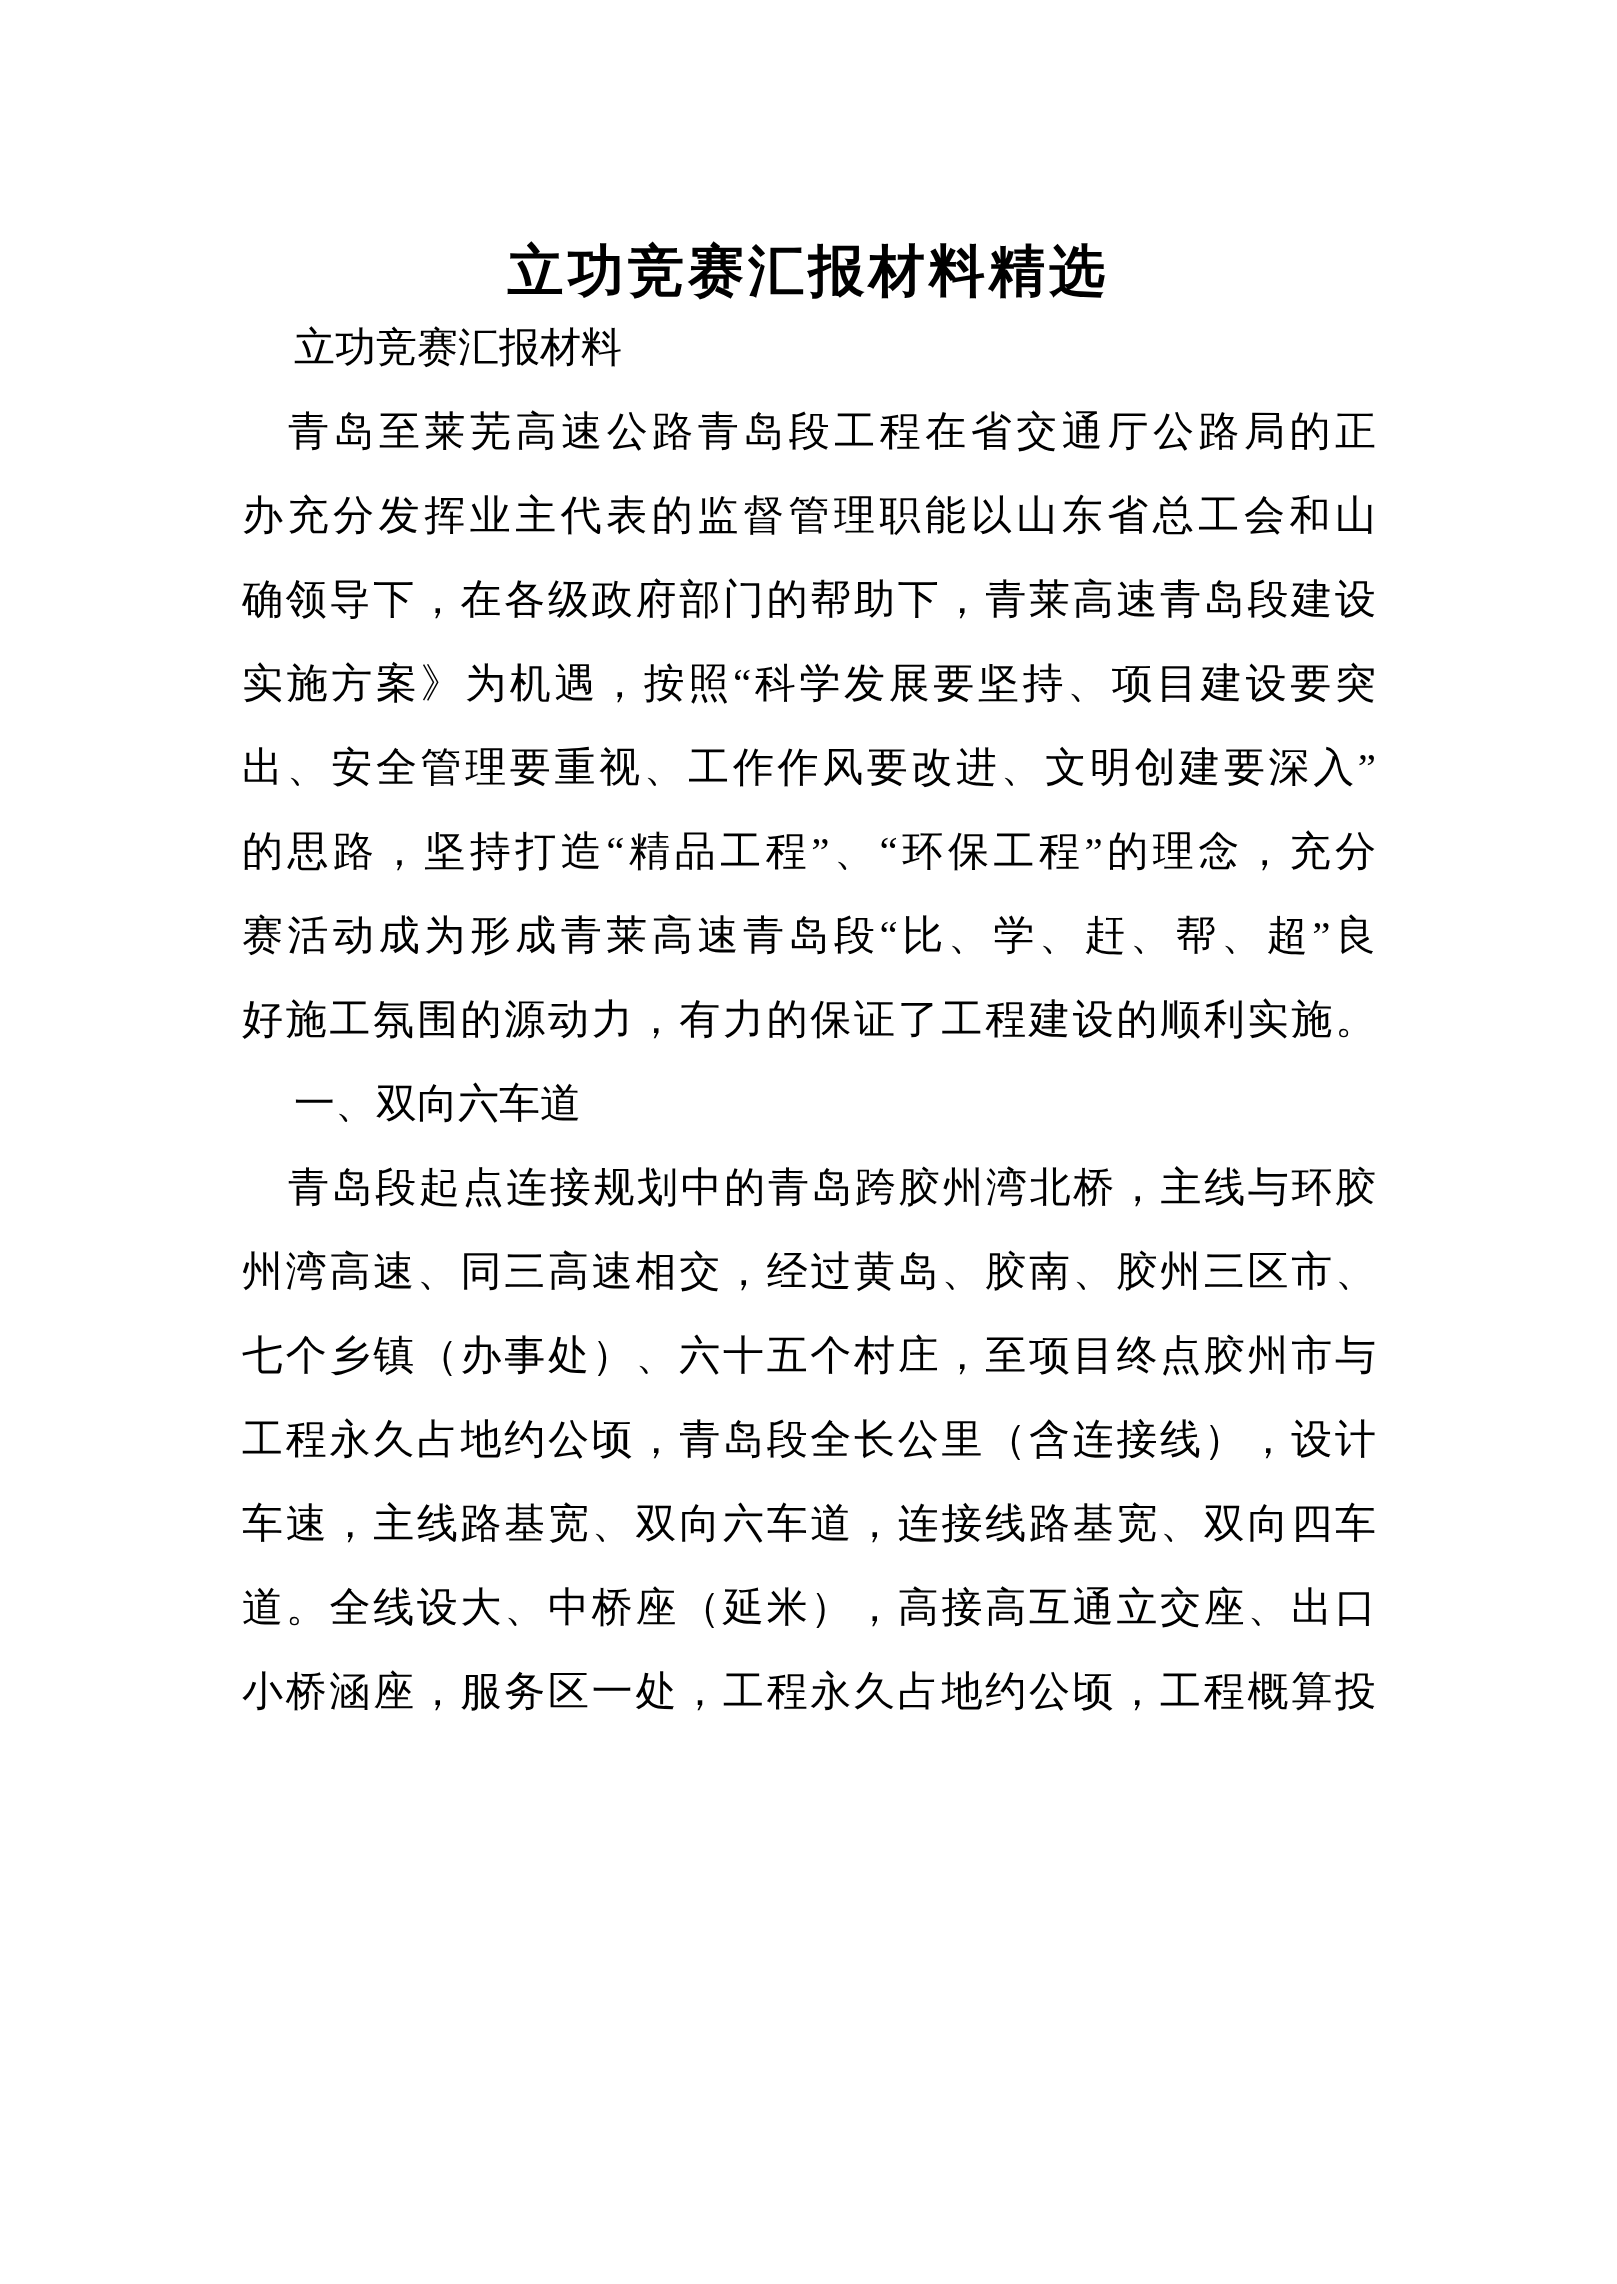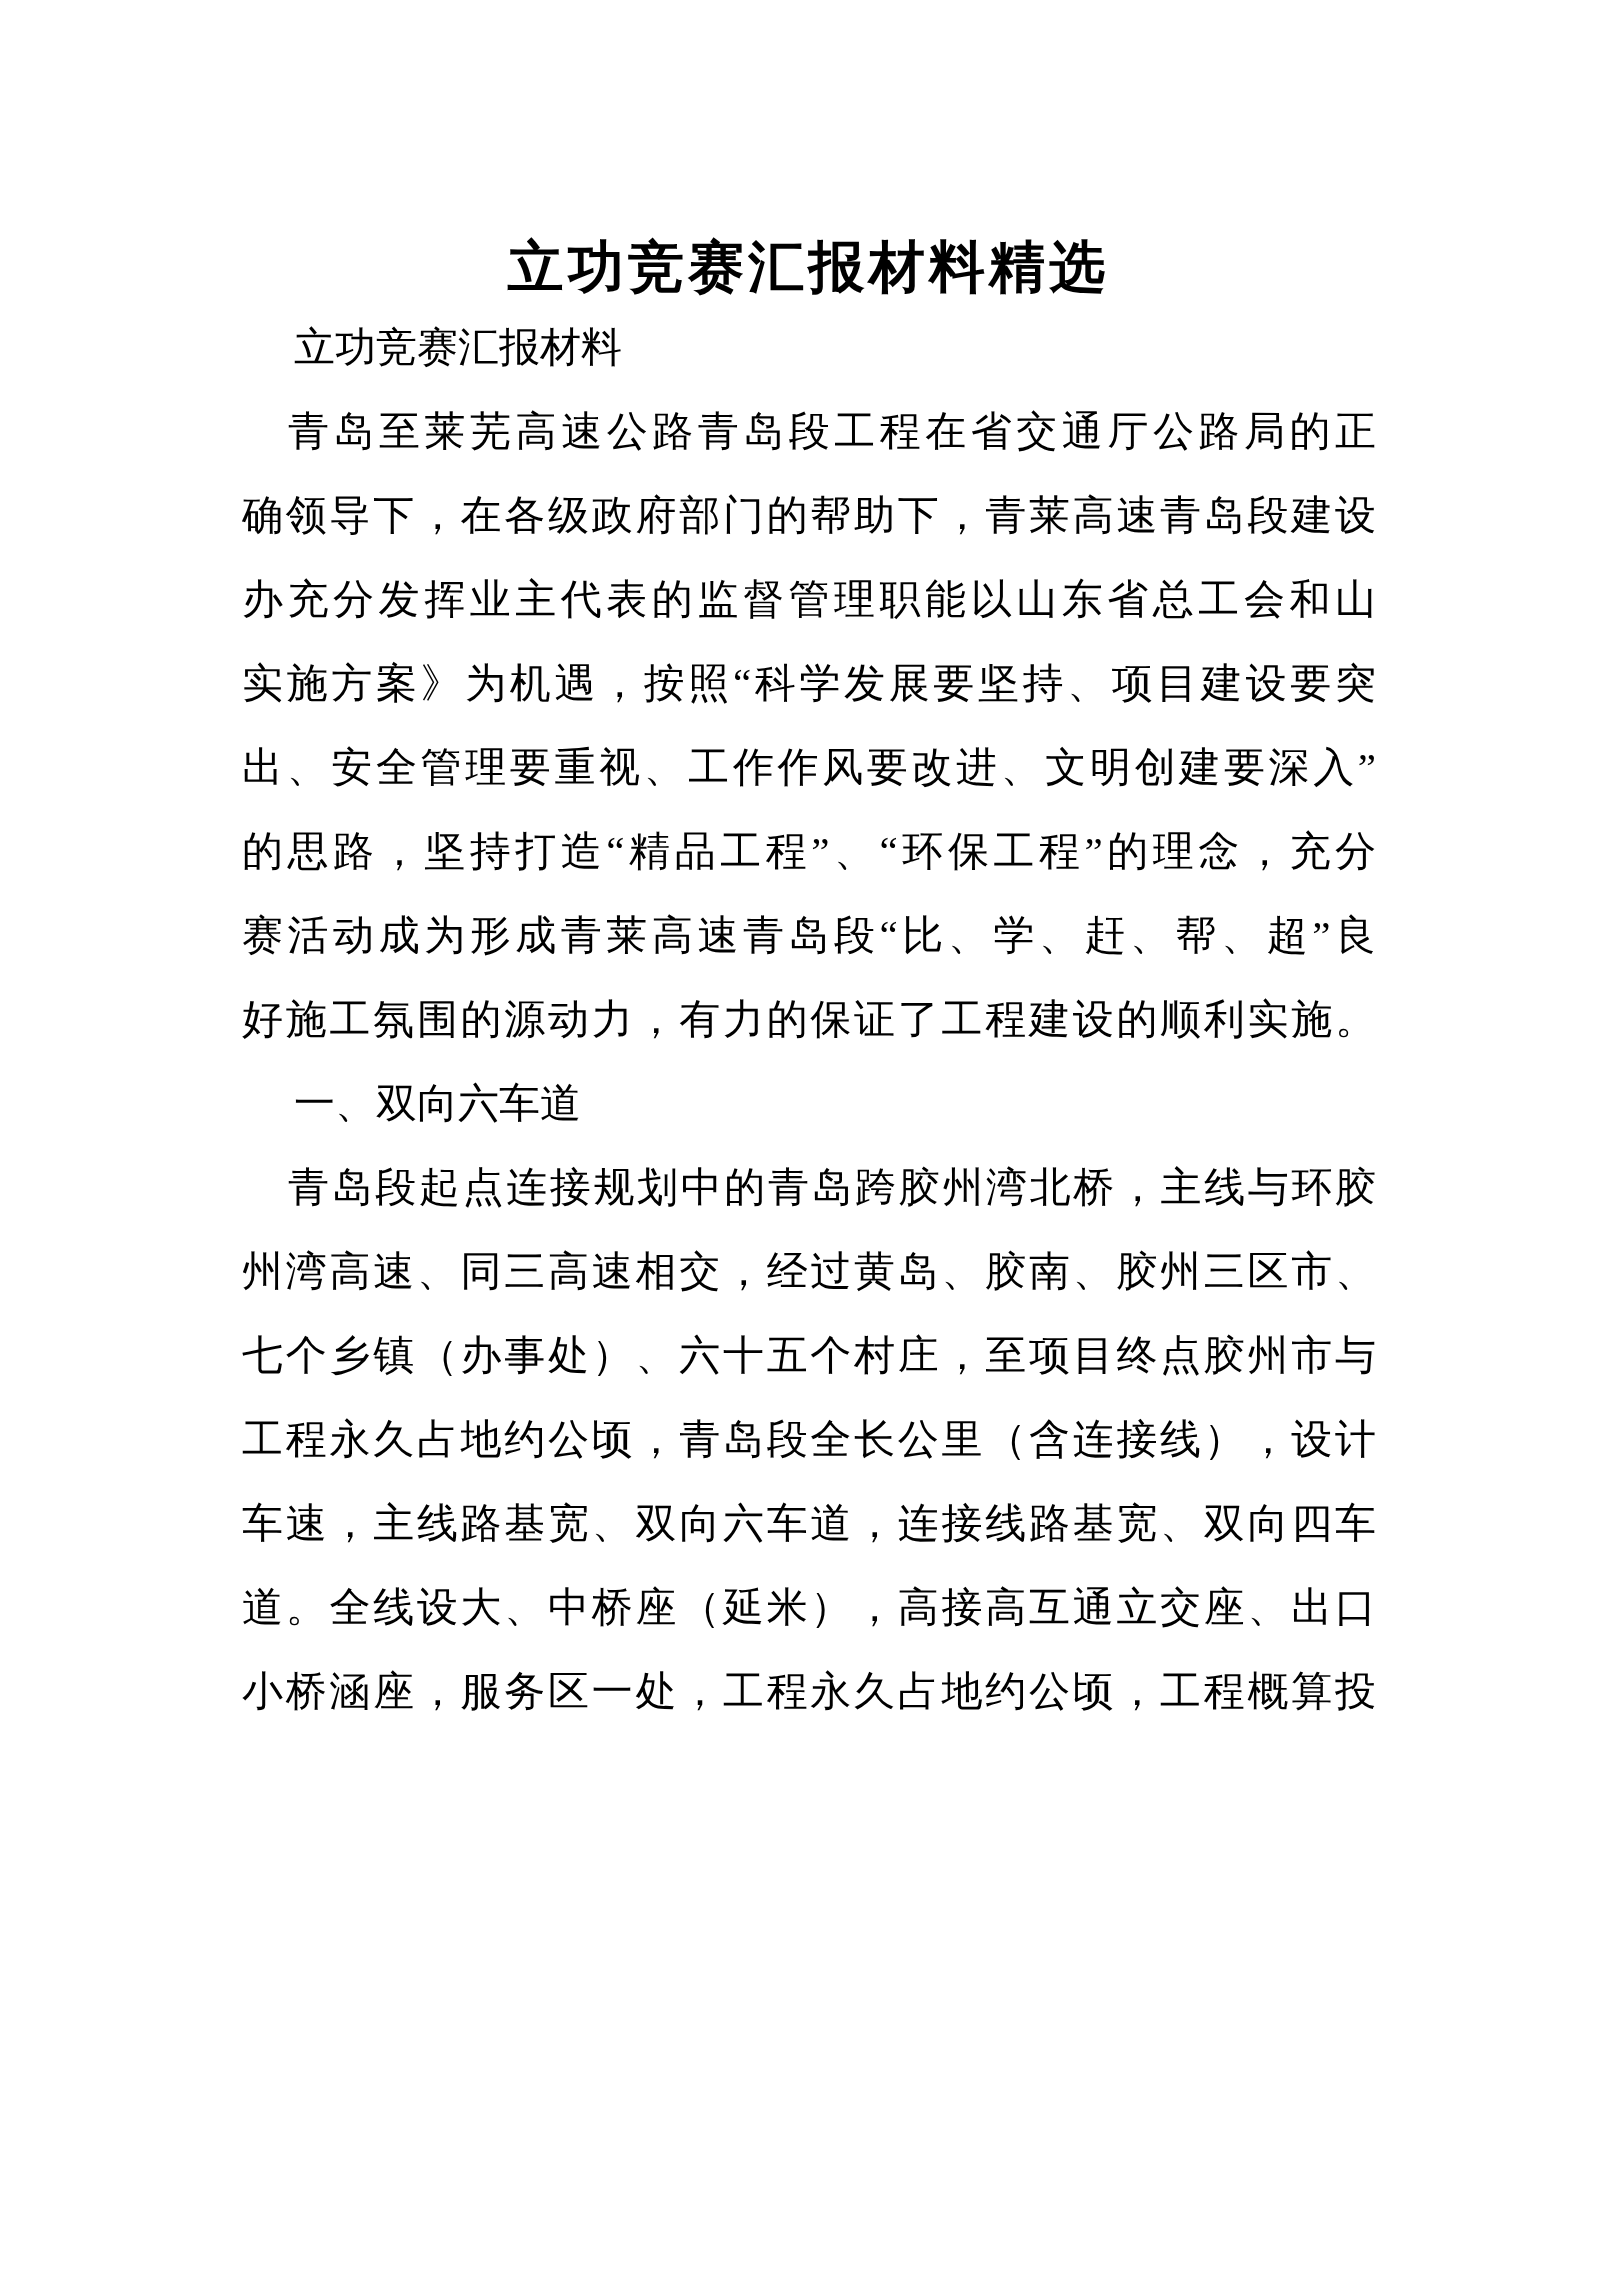"立功竞赛汇报材料精选" .doc-title { font-family: Liberation Mono, monospace -> Liberation Serif, serif }
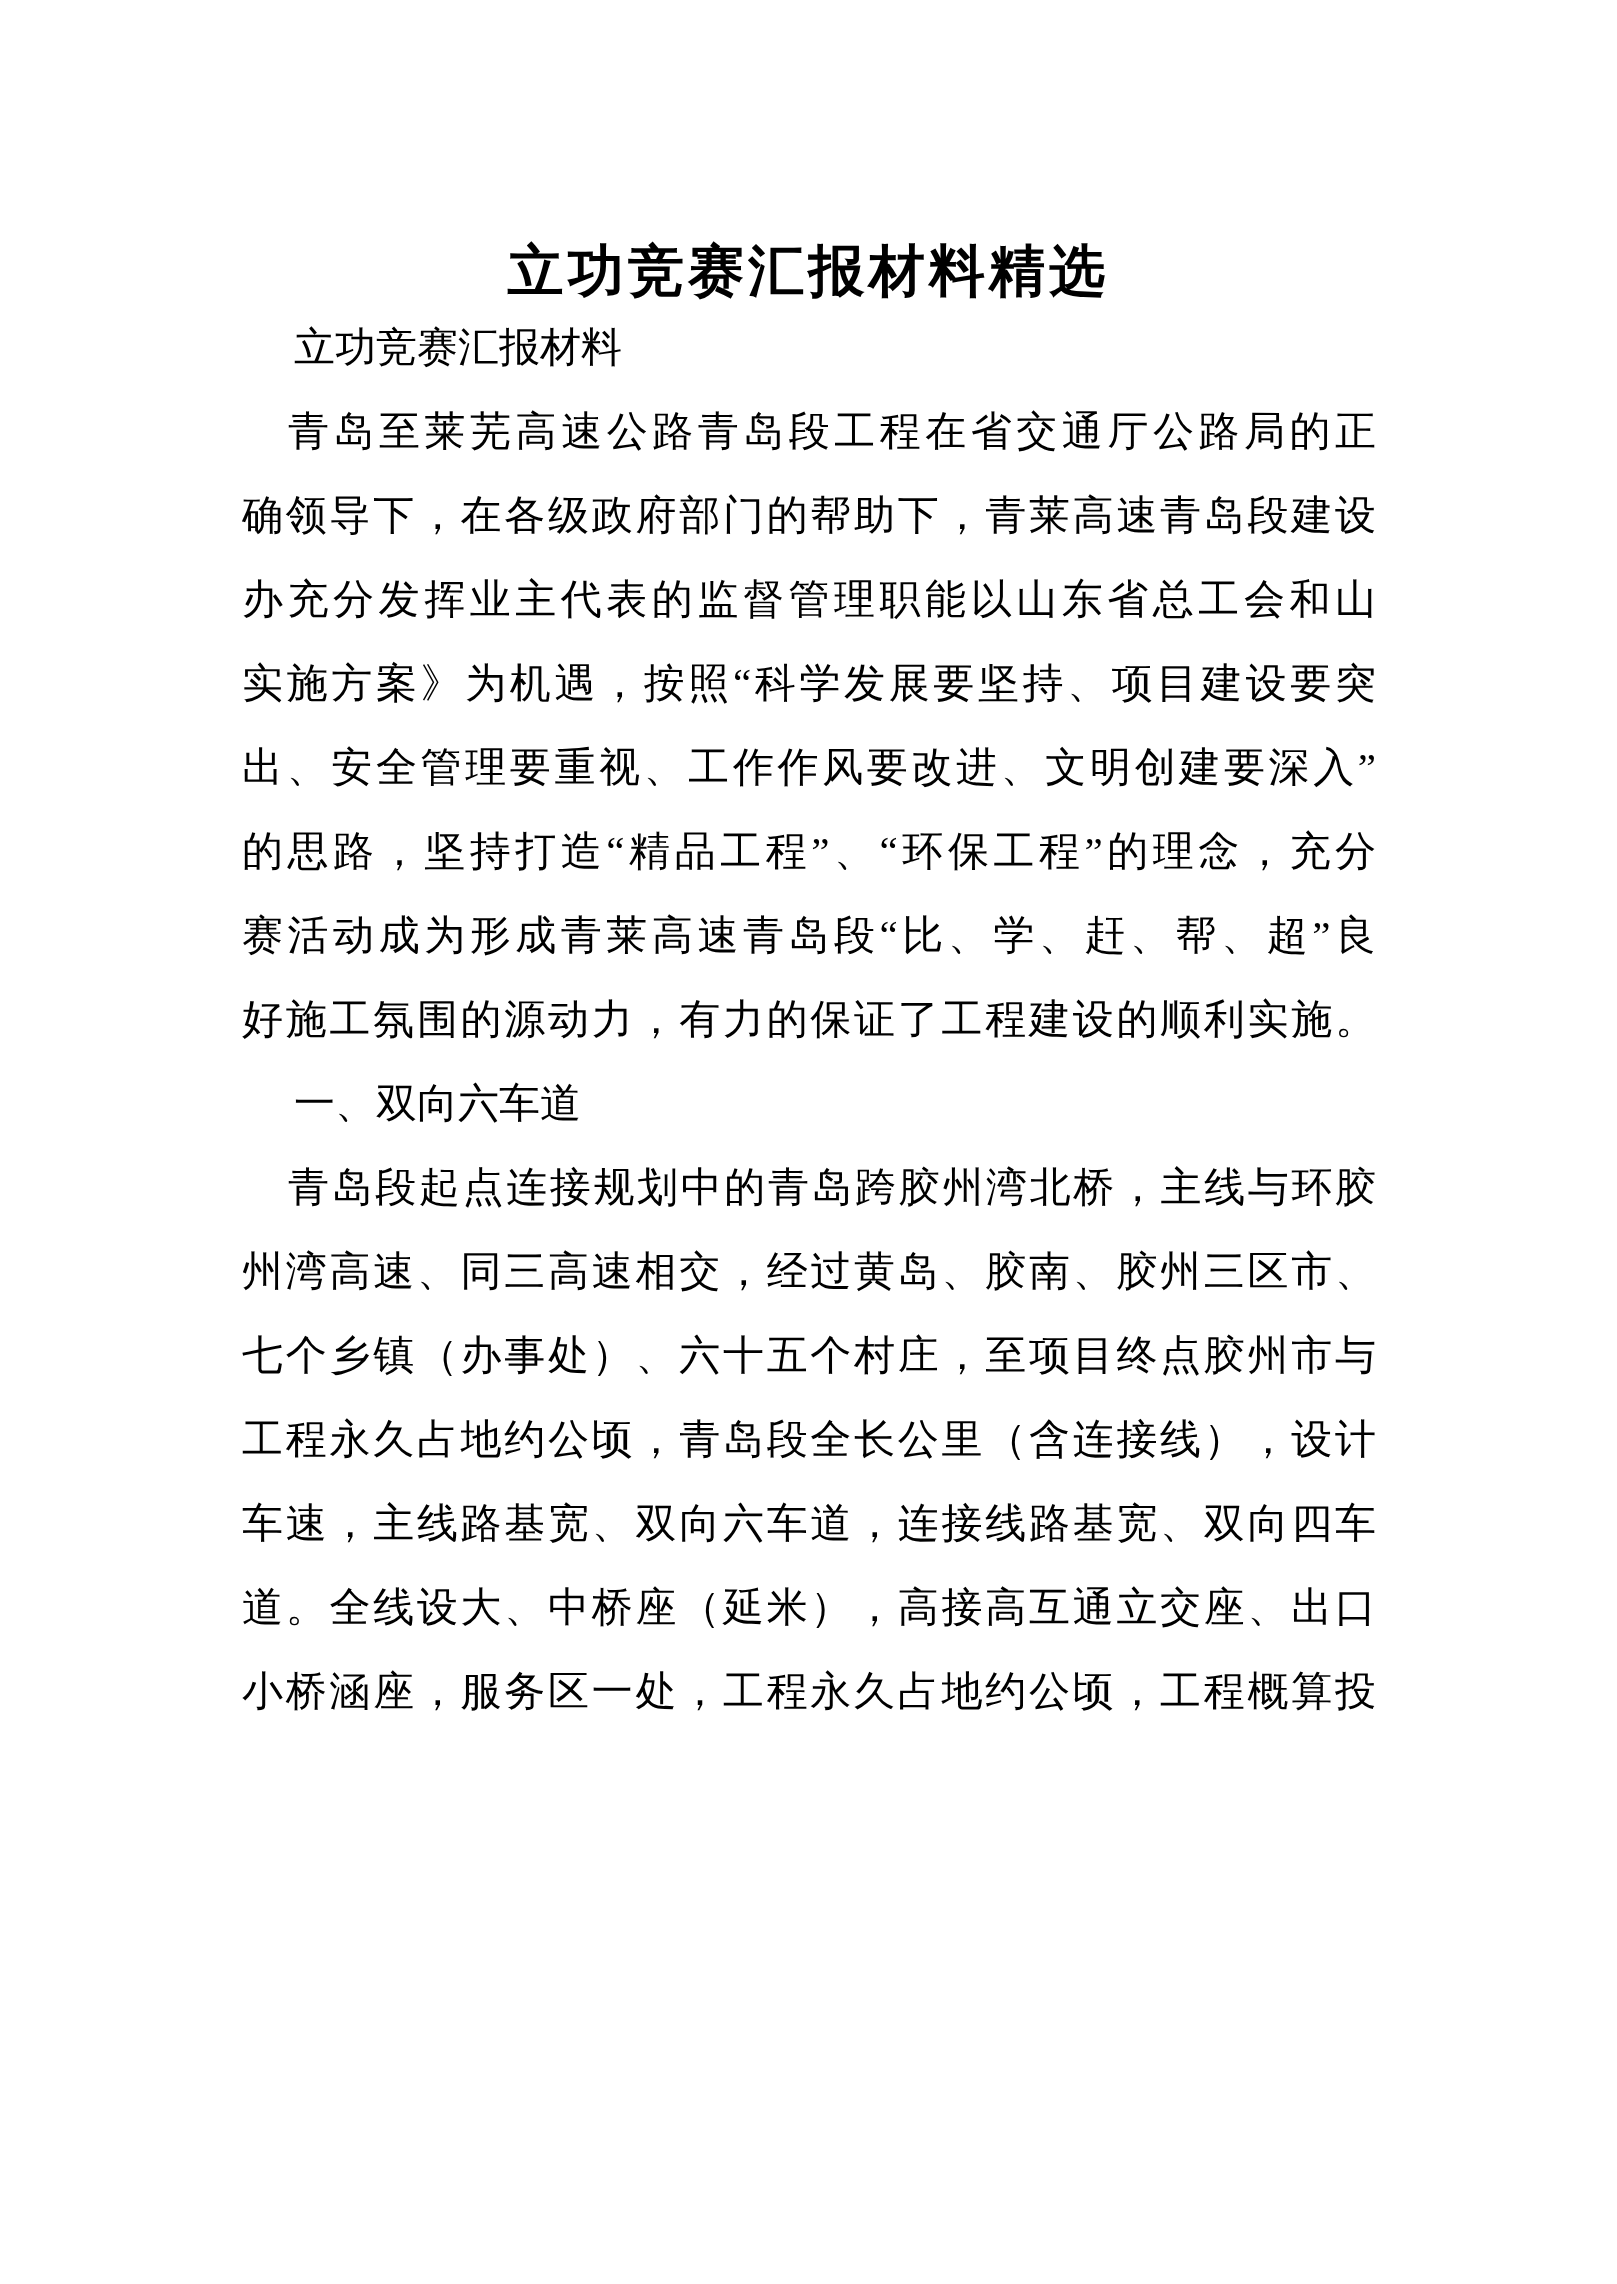"确领导下，在各级政府部门的帮助下，青莱高速青岛段建设" div.ln { order: before "办充分发挥业主代表的监督管理职能以山东省总工会和山" -> after "办充分发挥业主代表的监督管理职能以山东省总工会和山" }
